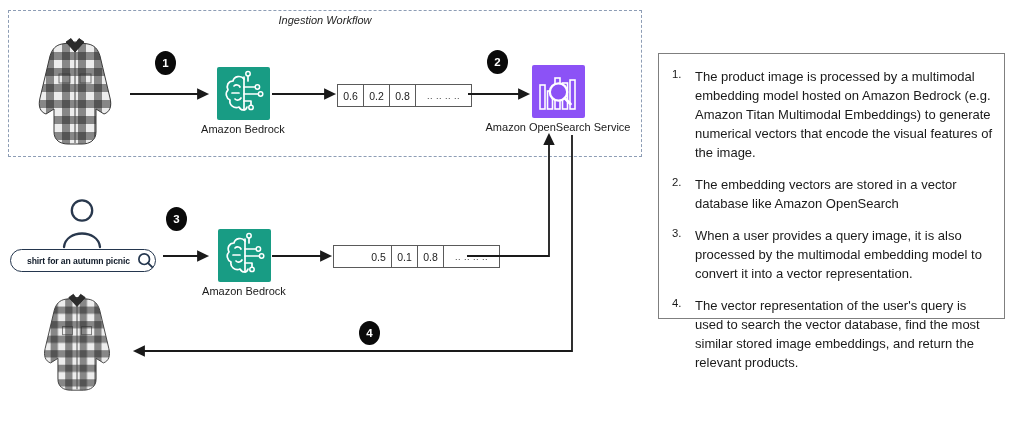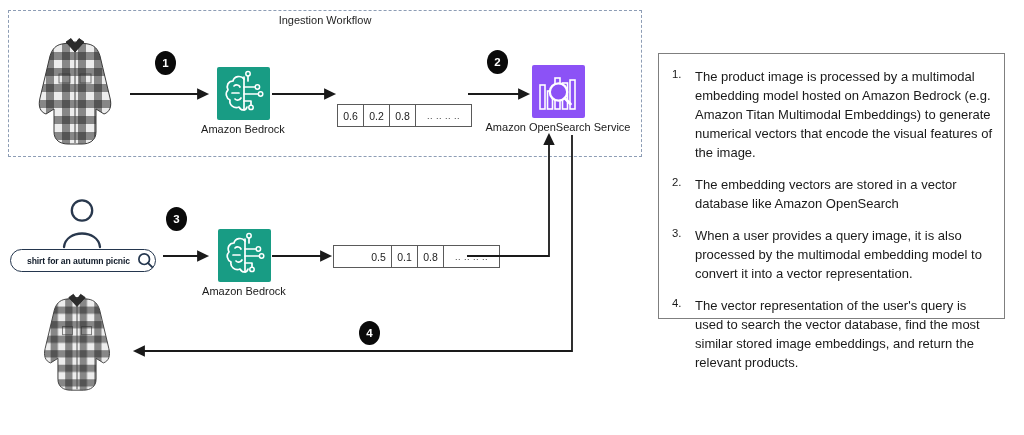"Ingestion Workflow" div.wf-title { font-style: none -> italic }
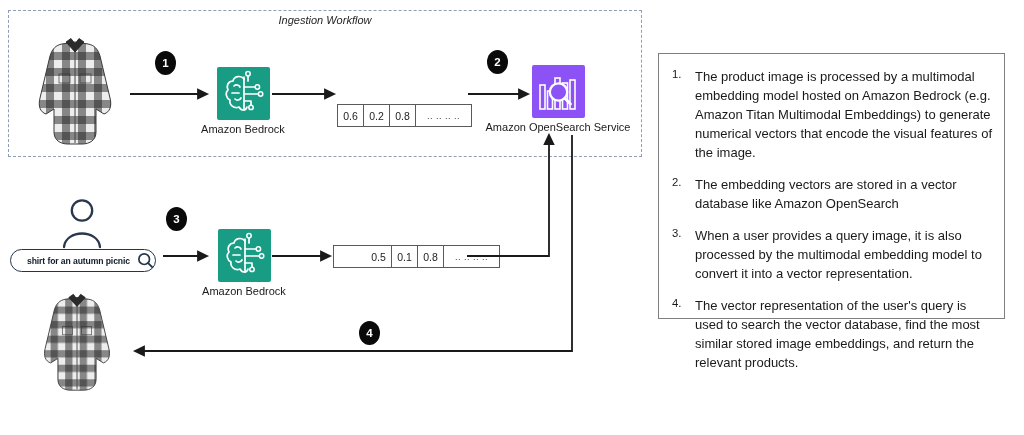"0.6" div.vector-box { margin-top: 20px -> none }
